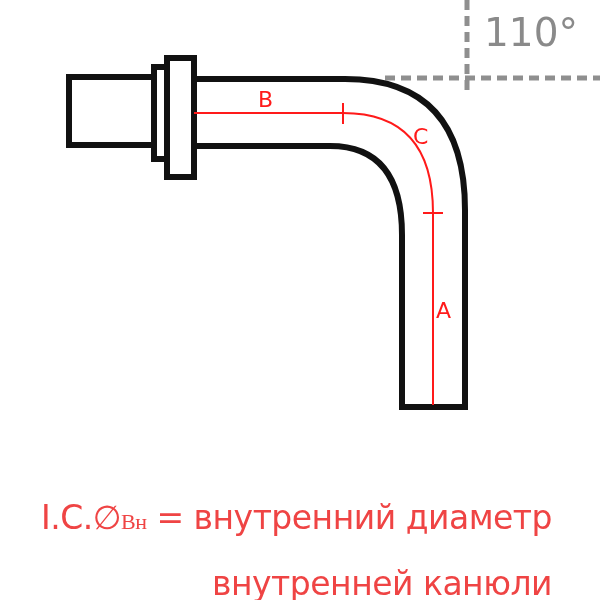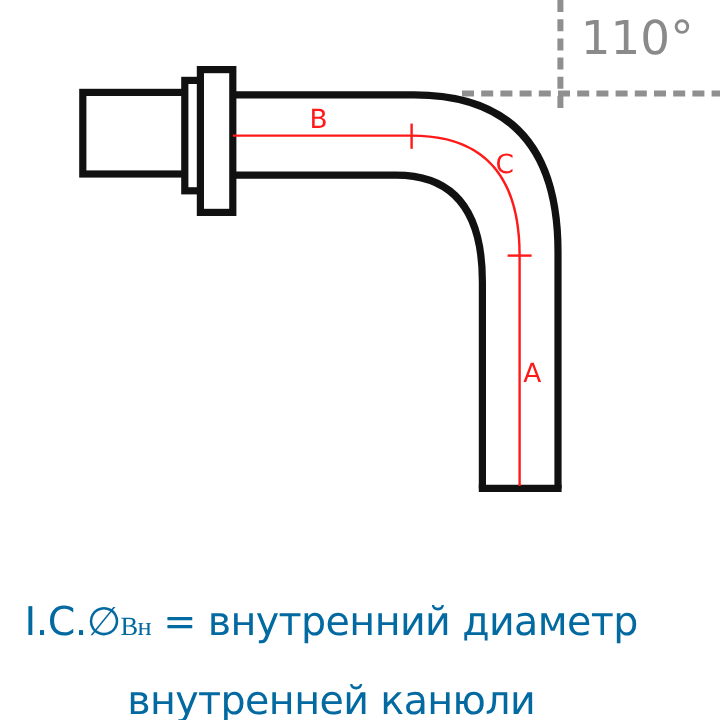"I.C.∅Вн = внутренний диаметр" .caption { color: #0369a1 -> #ef4444; text-align: center -> right }
